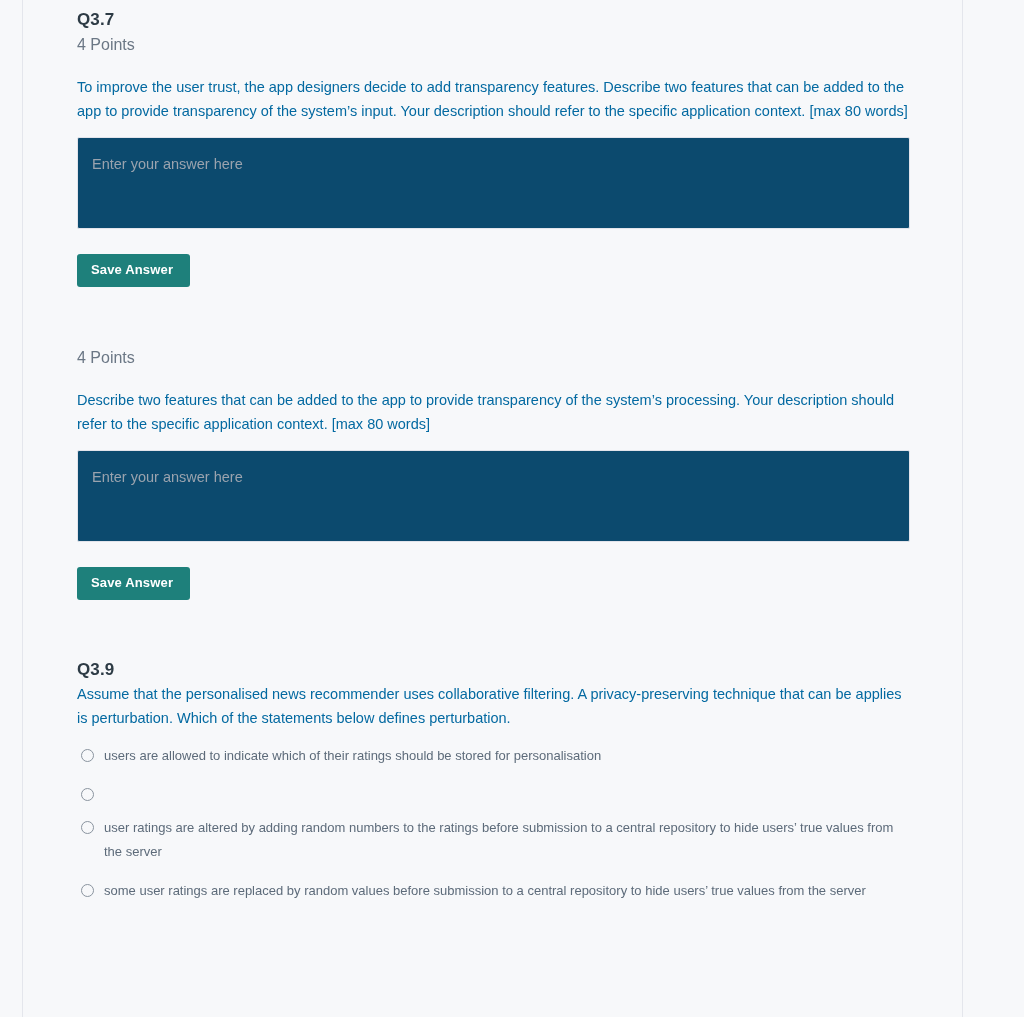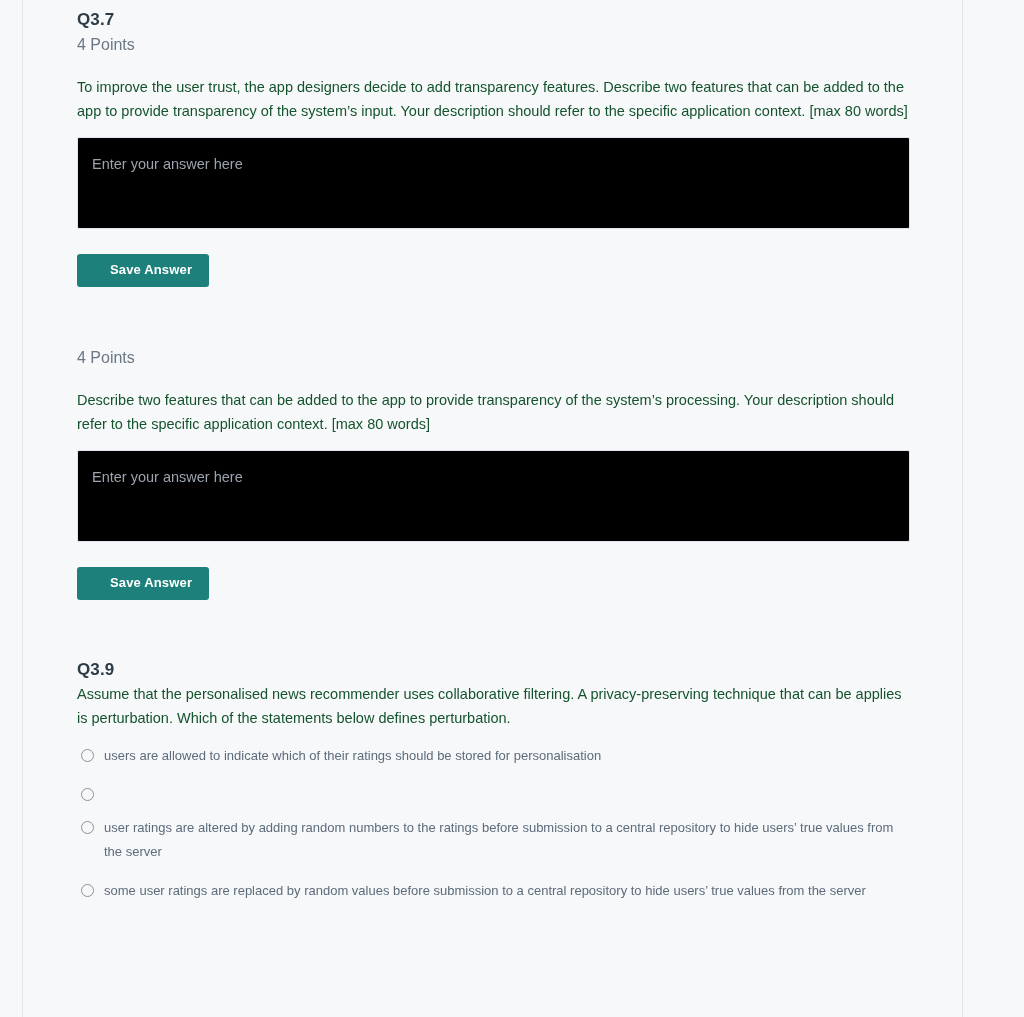"To improve the user trust," .q-text { color: #14532d -> #0369a1 }
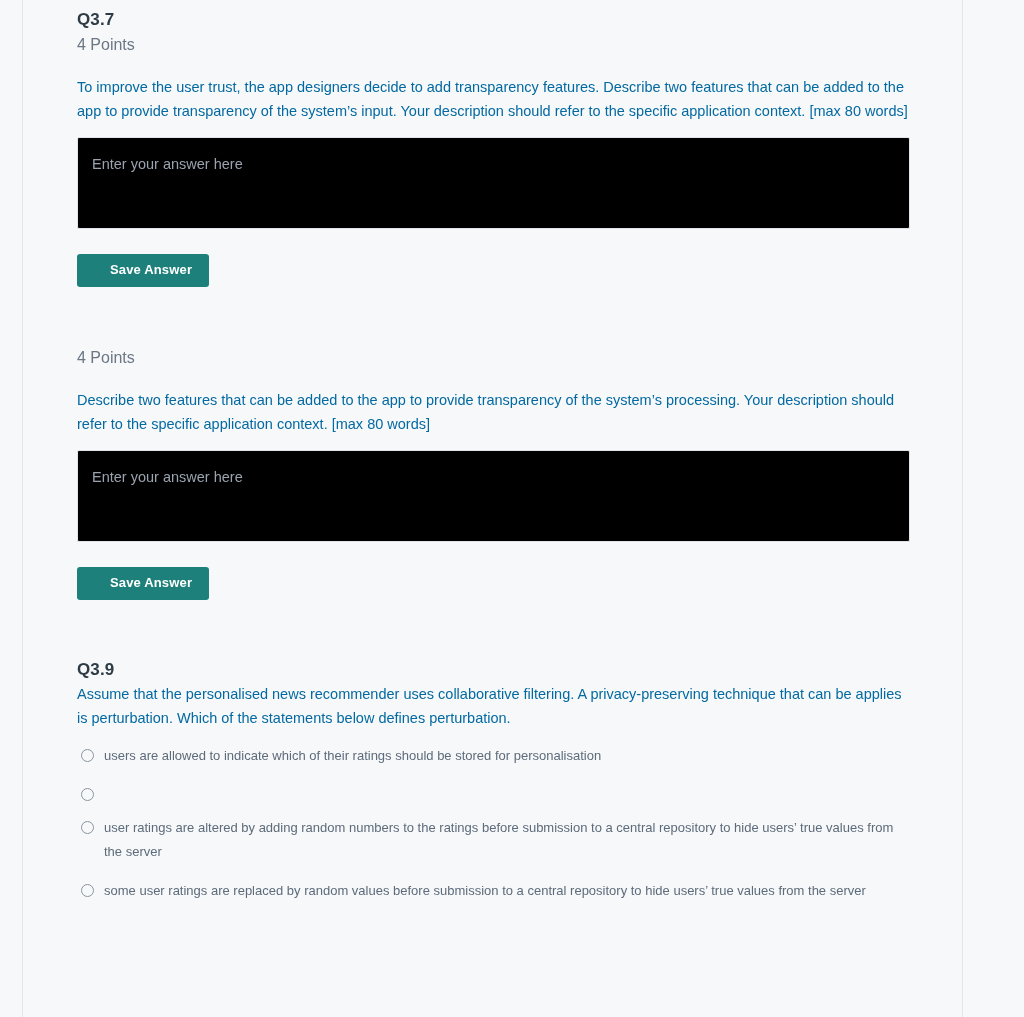"Enter your answer here" .answer-box { background: #000000 -> #0c4a6e }
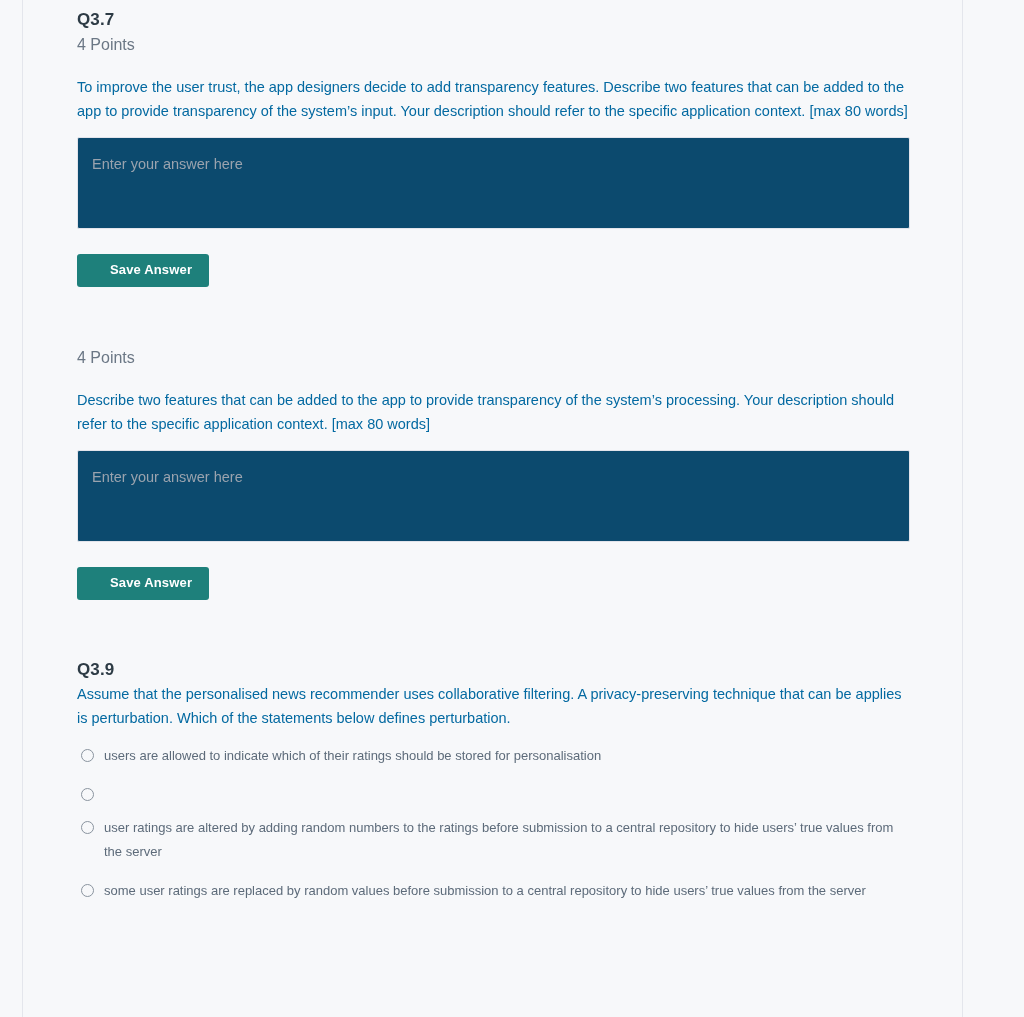"Save Answer" .save-btn { padding: 9px 17px 10px 33px -> 9px 17px 10px 14px }
